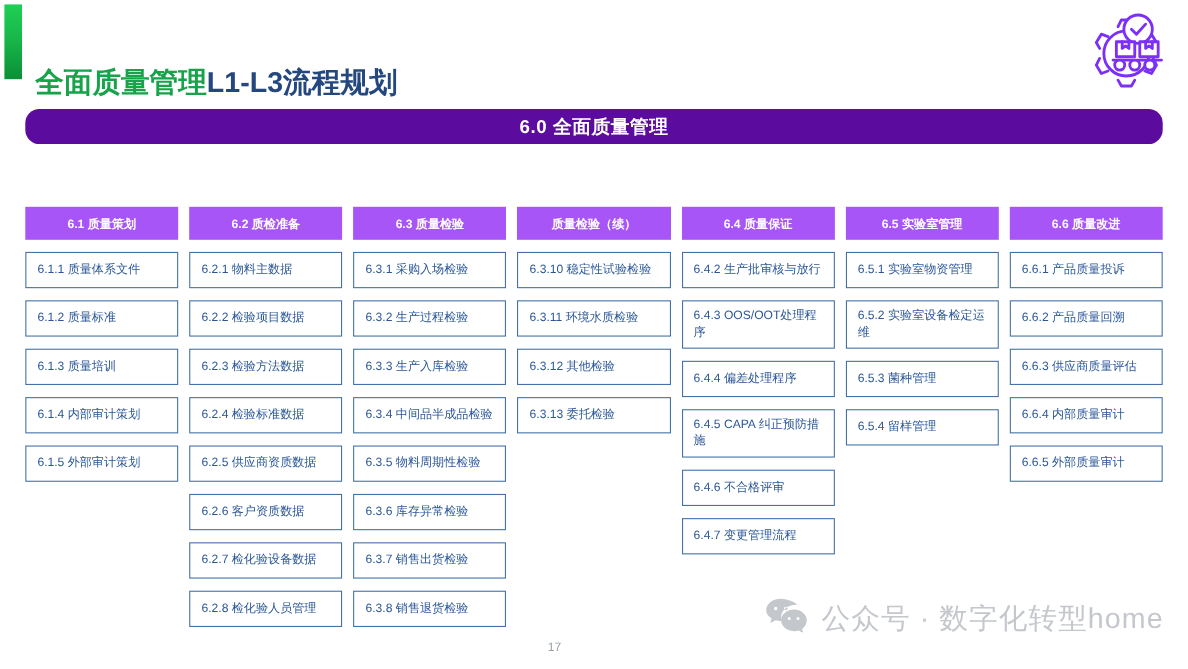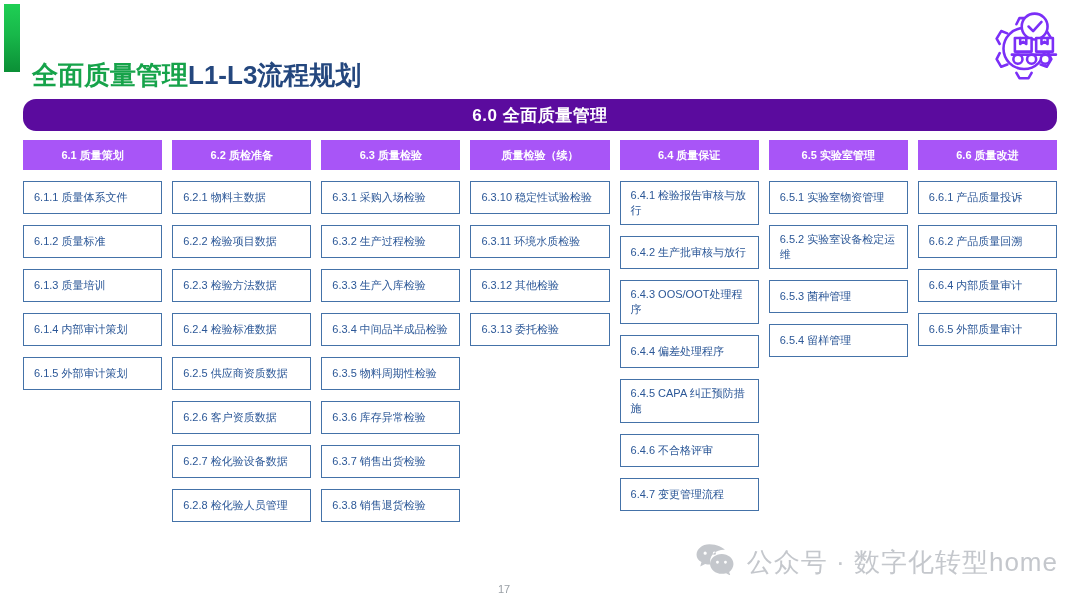"6.1 质量策划" .col-header { margin-top: none -> 48px }
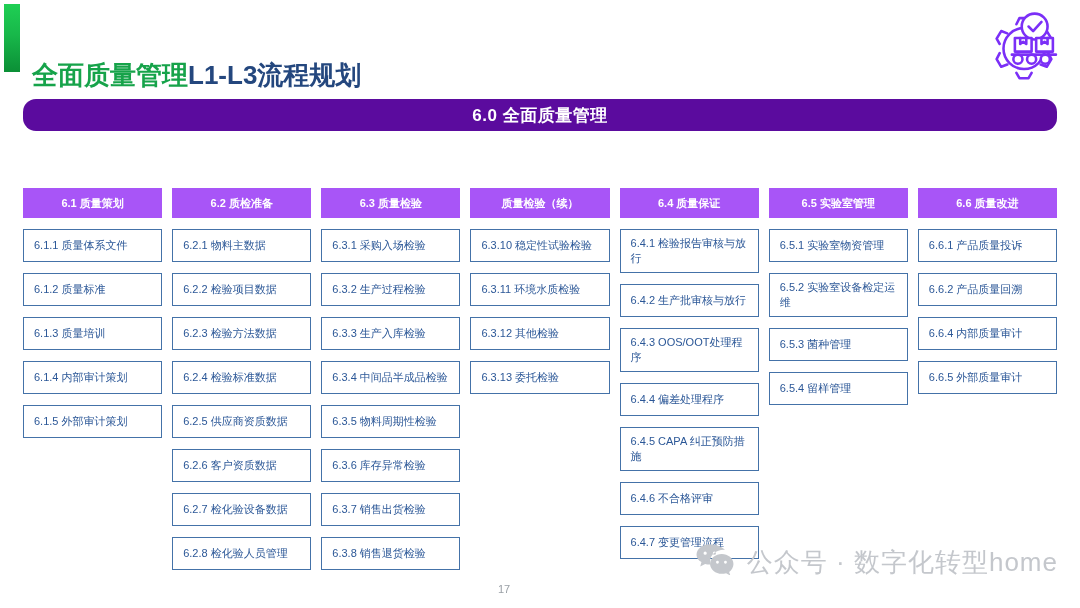"6.4.1 检验报告审核与放行" div.item { html: <div>6.4.1 检验报告审核与放行</div> -> none }
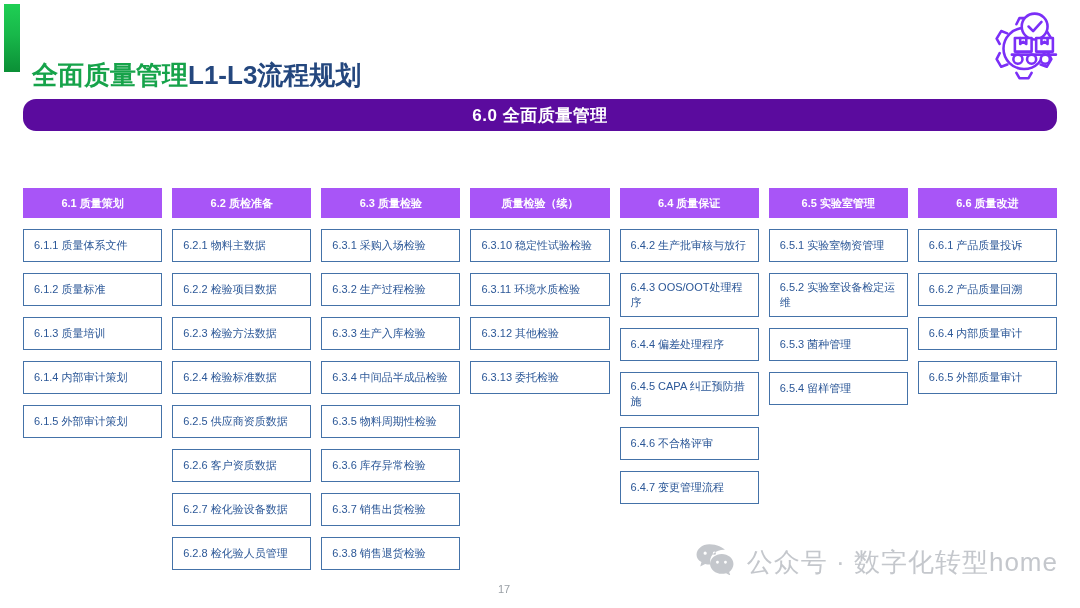"6.6.3 供应商质量评估" div.item { html: none -> <div>6.6.3 供应商质量评估</div> }
